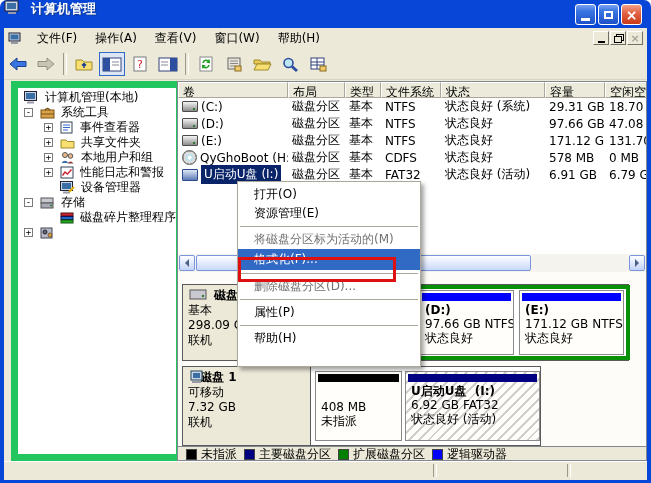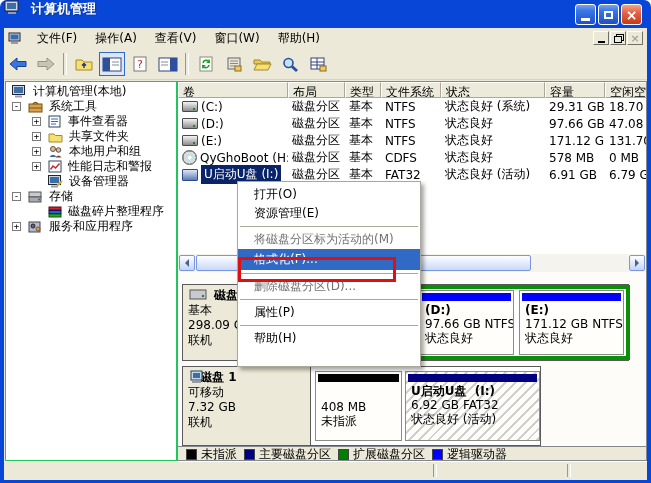"计算机管理(本地)" .tree-pane { border: 1px solid #22c55e -> 7px solid #22c55e; left: 5px -> 11px }
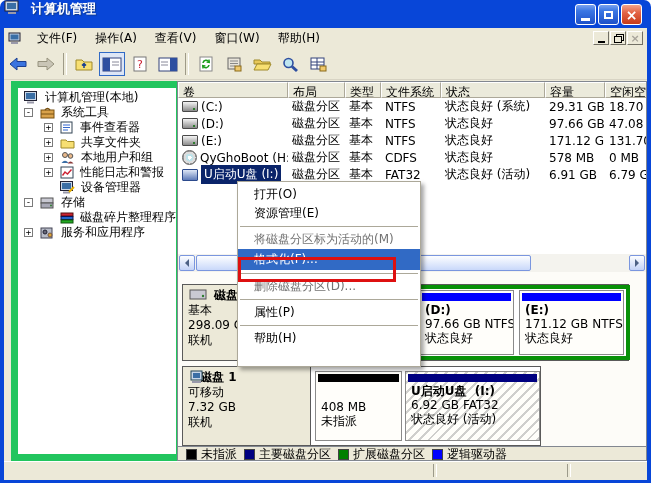"服务和应用程序" span.tlabel { html: <span>服务和应用程序</span> -> none }
